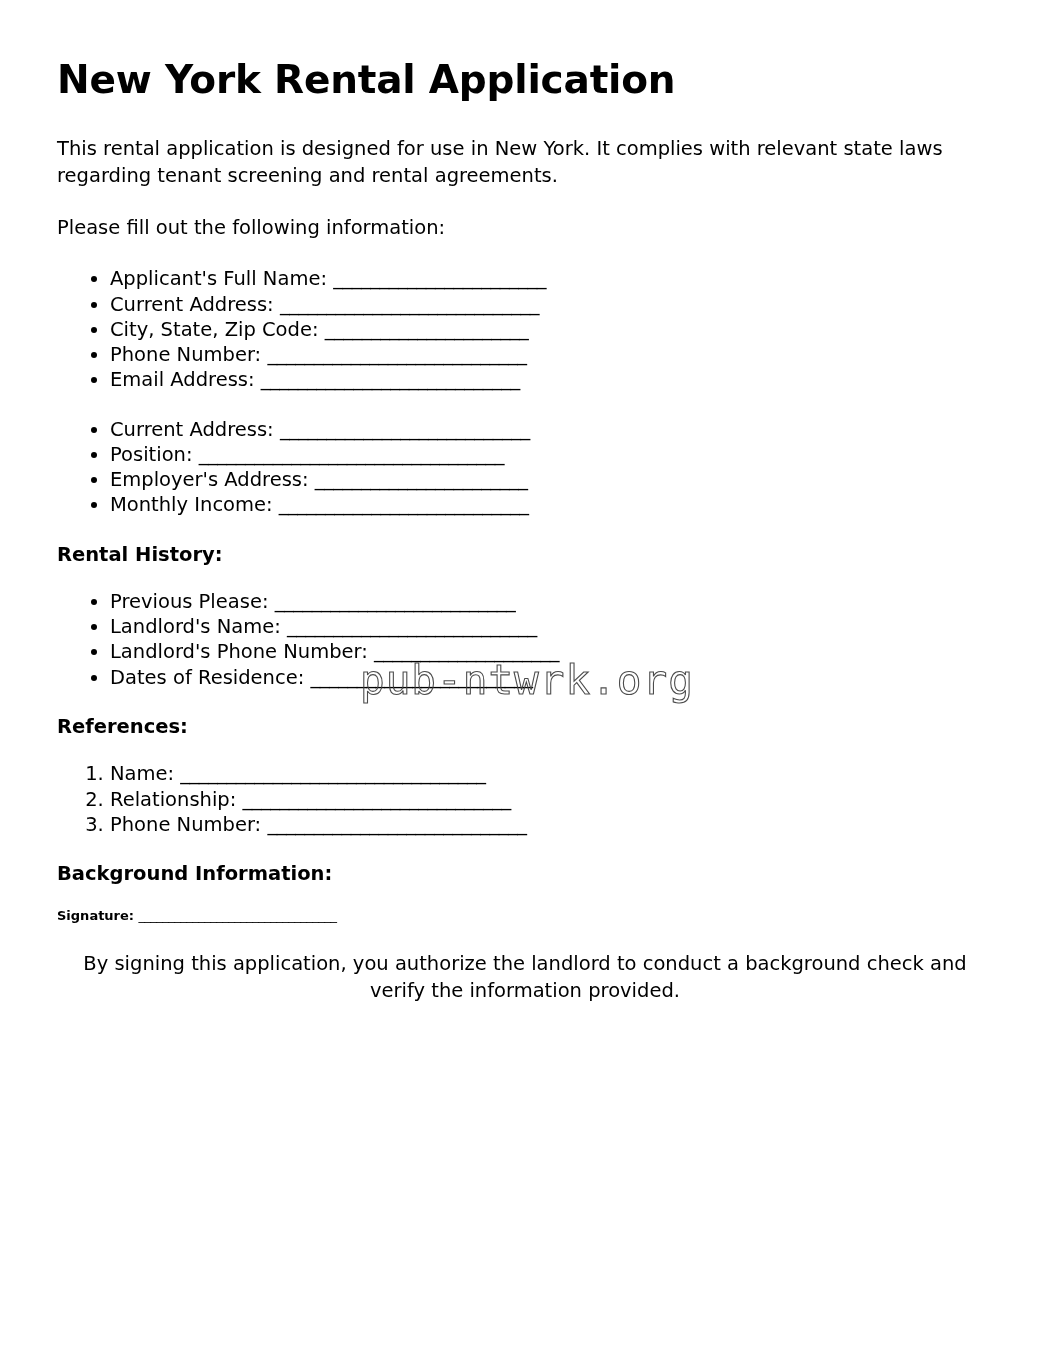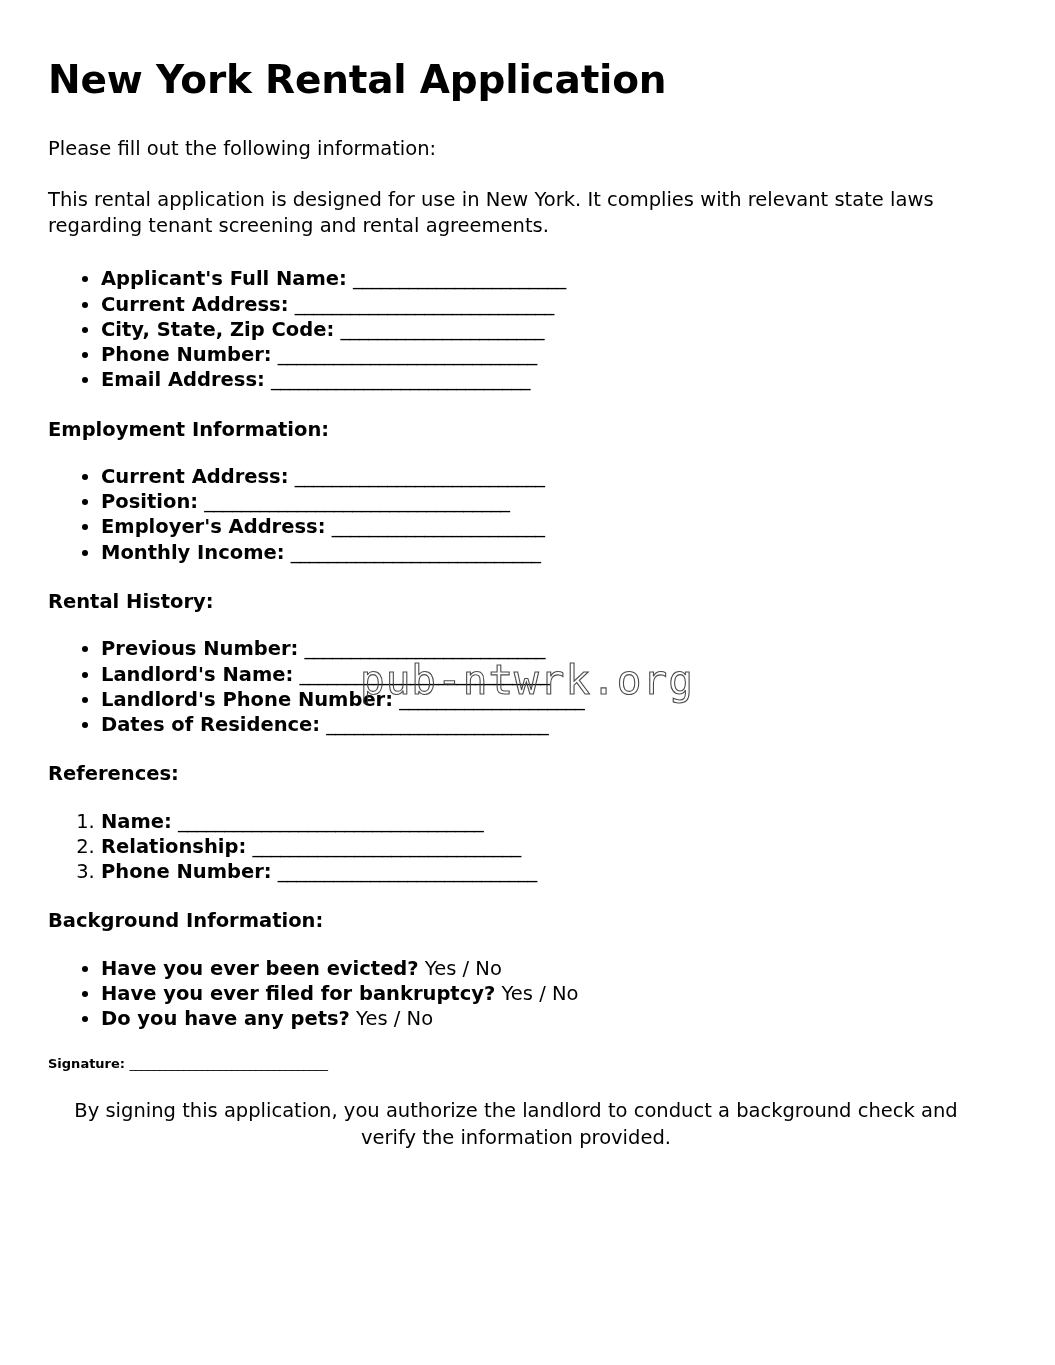"New York Rental Application" .content { left: 48px -> 57px }
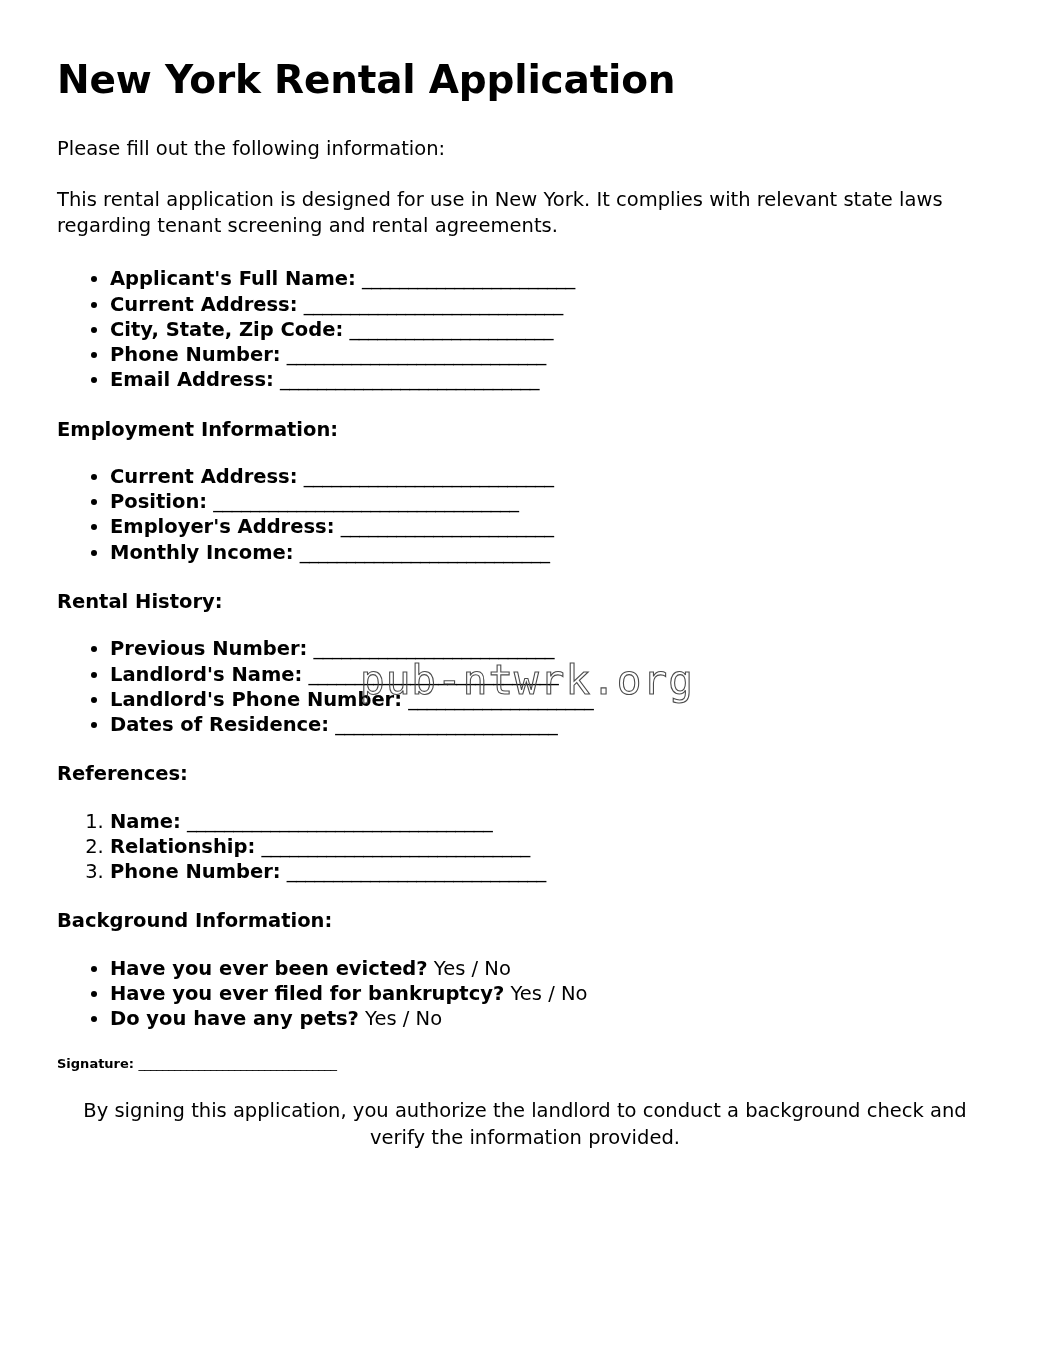"Please fill out the following" p.para { order: before "This rental application is designed" -> after "This rental application is designed" }
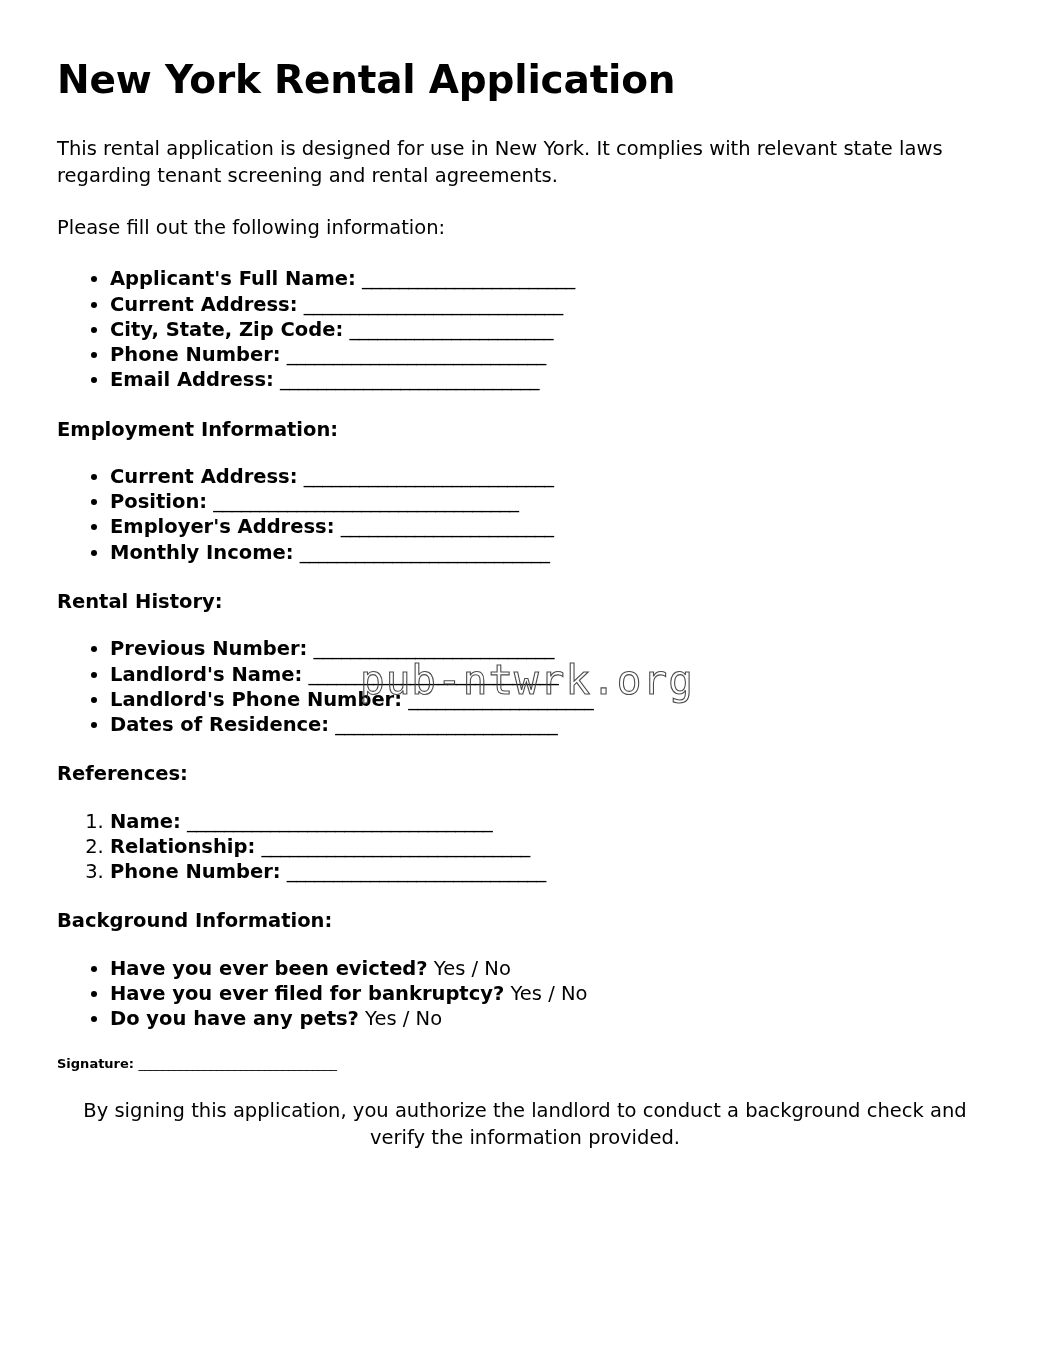"Applicant's Full Name:" .lbl { font-weight: bold -> normal }
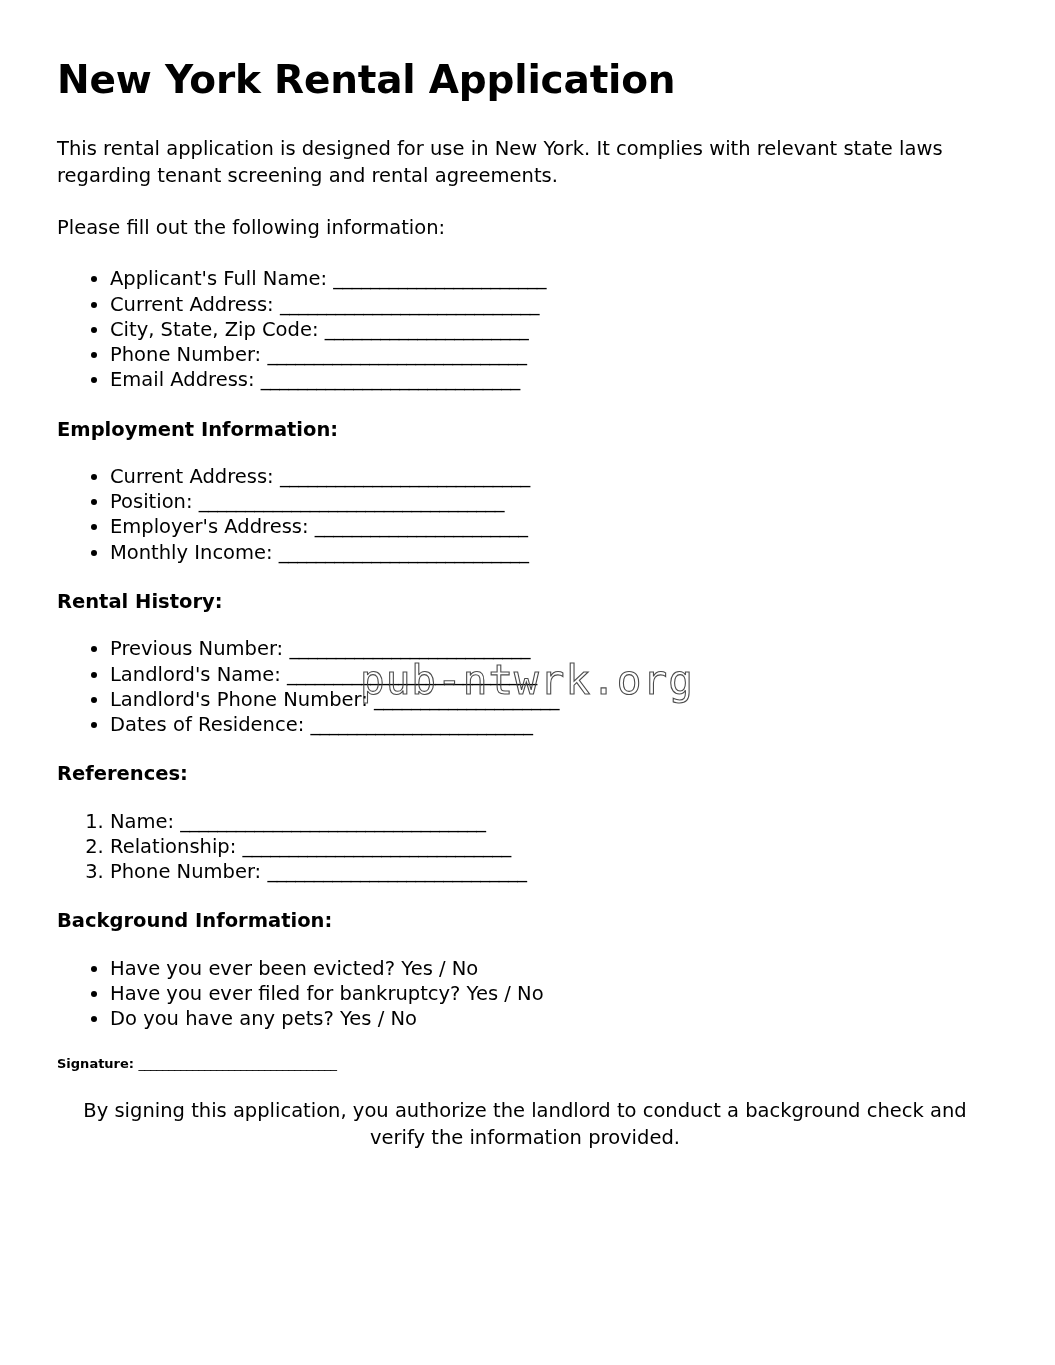"Employment Information:" h2.section { html: <h2>Employment Information:</h2> -> none }
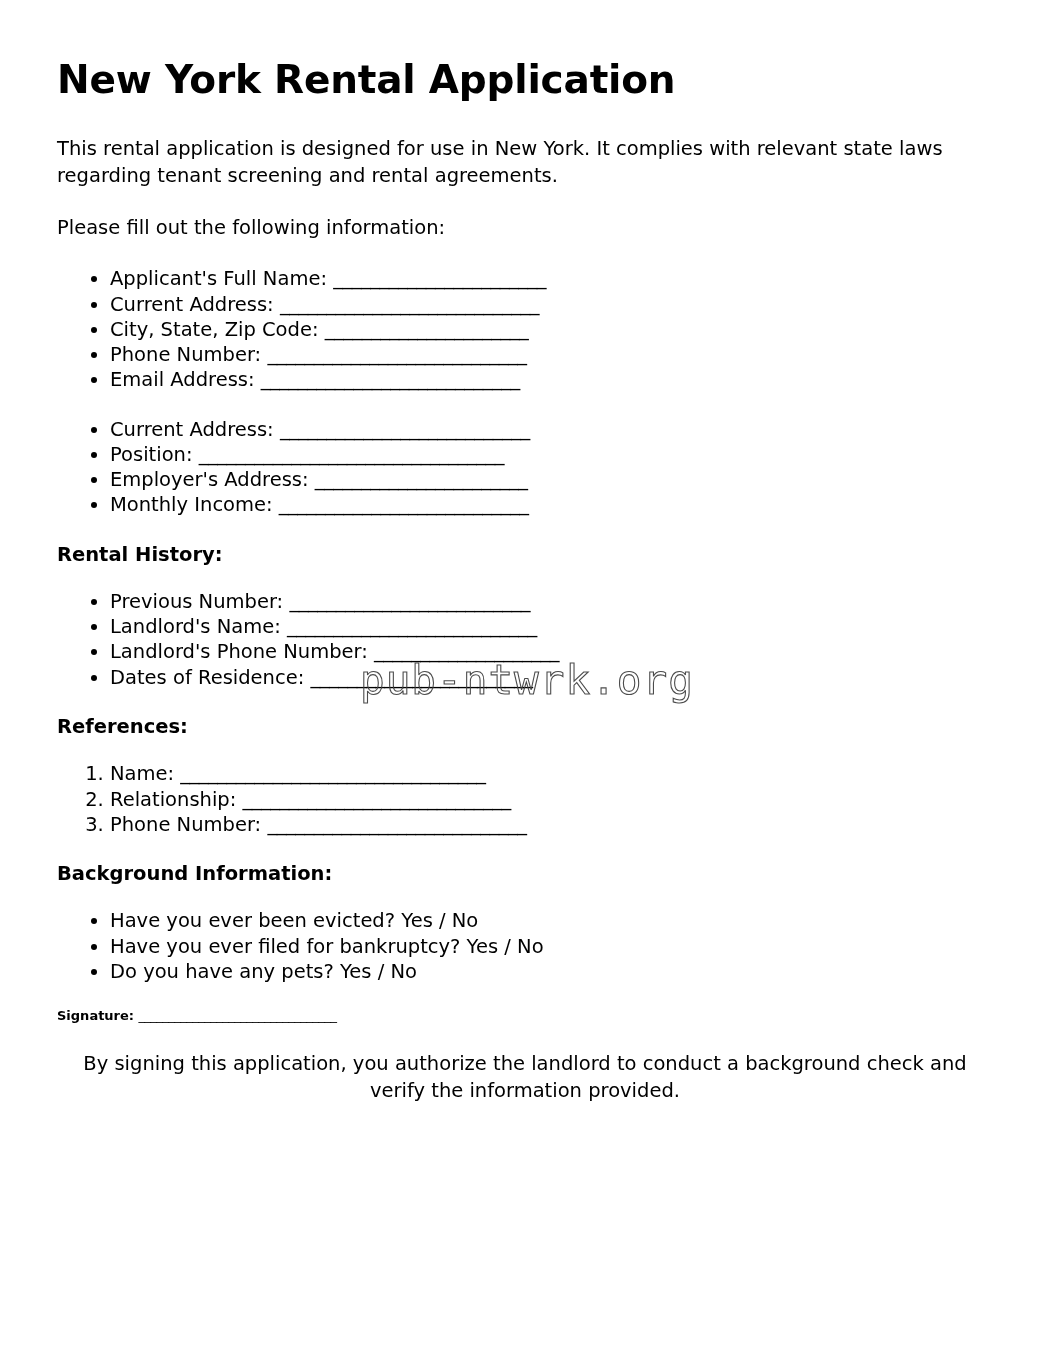"Previous Number:" span.lbl { text: Number -> Please }
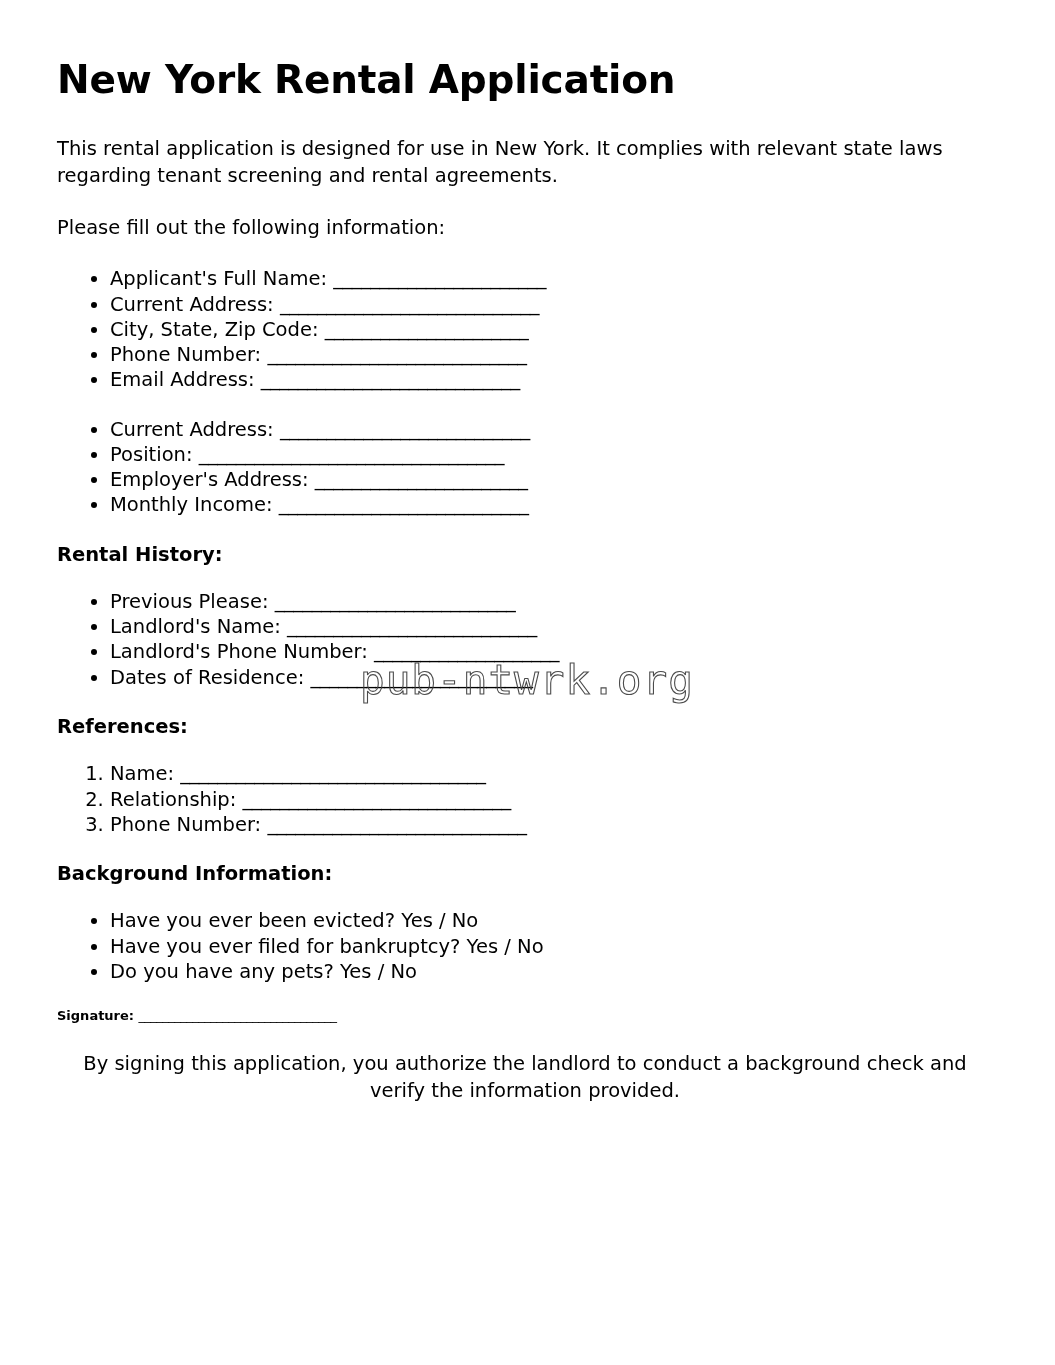"Have you ever been evicted?" ul.fields { html: <ul> <li><span>Have you ever been evicted?</span> <span>Yes / No</span></li> <li><span>Have you ever filed for bankruptcy?</span> <span>Yes / No</span></li> <li><span>Do you have any pets?</span> <span>Yes / No</span></li> </ul> -> none }
